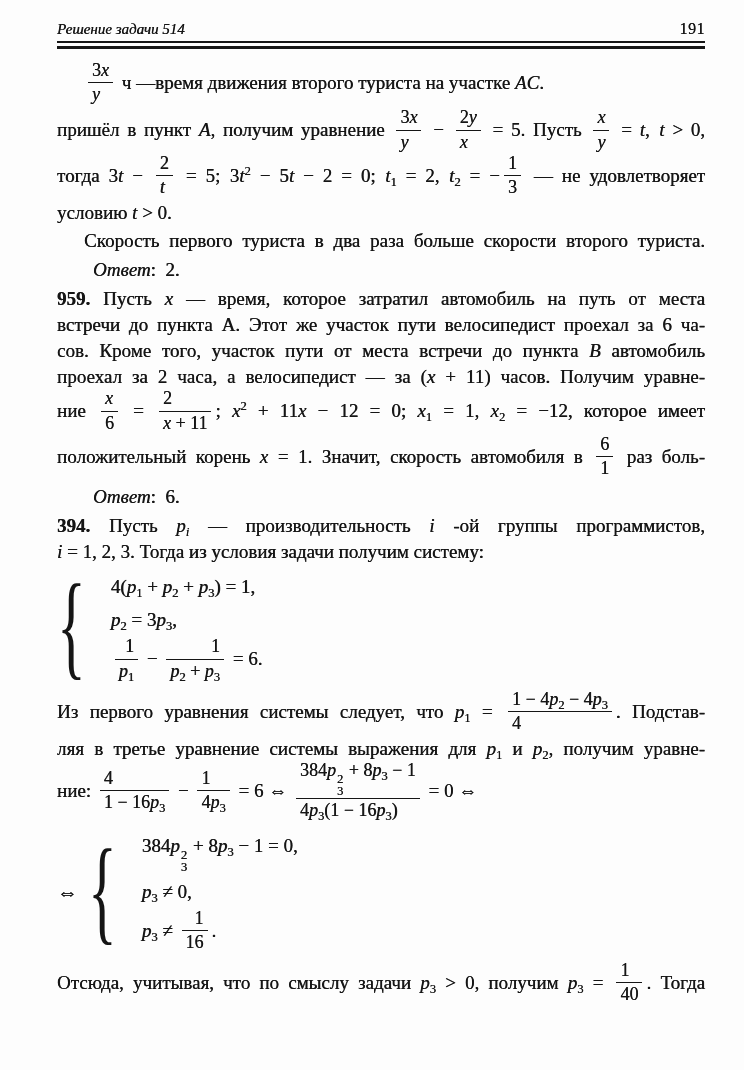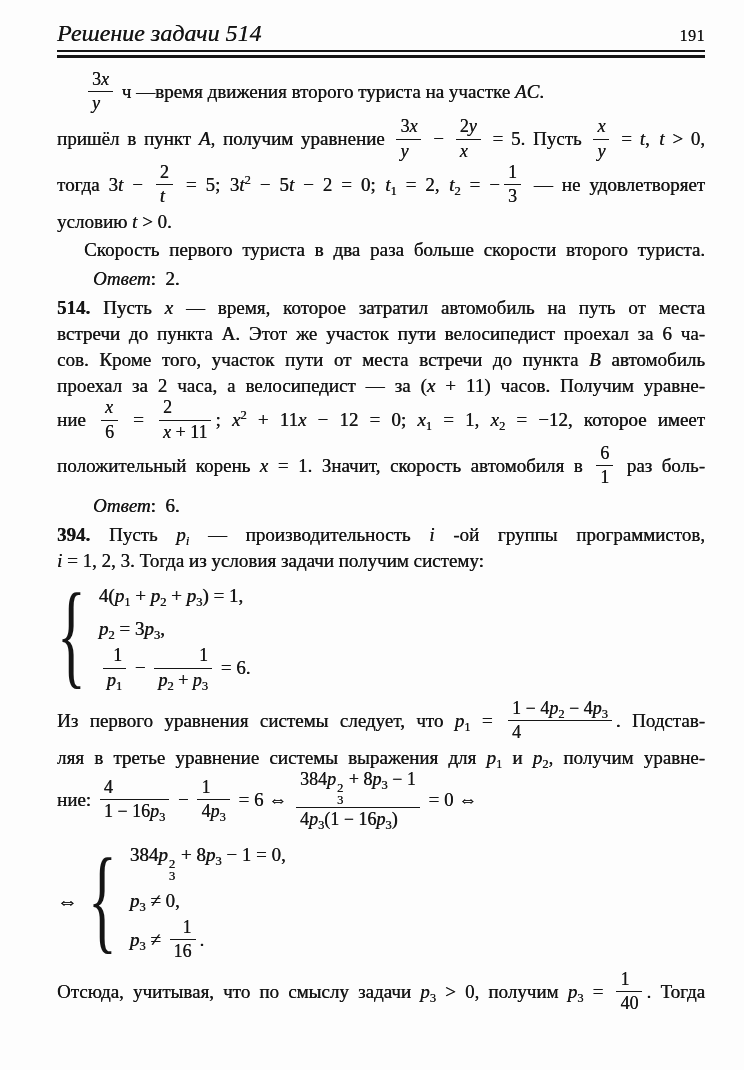"Решение задачи 514" .running-title { font-size: 24px -> 15px }
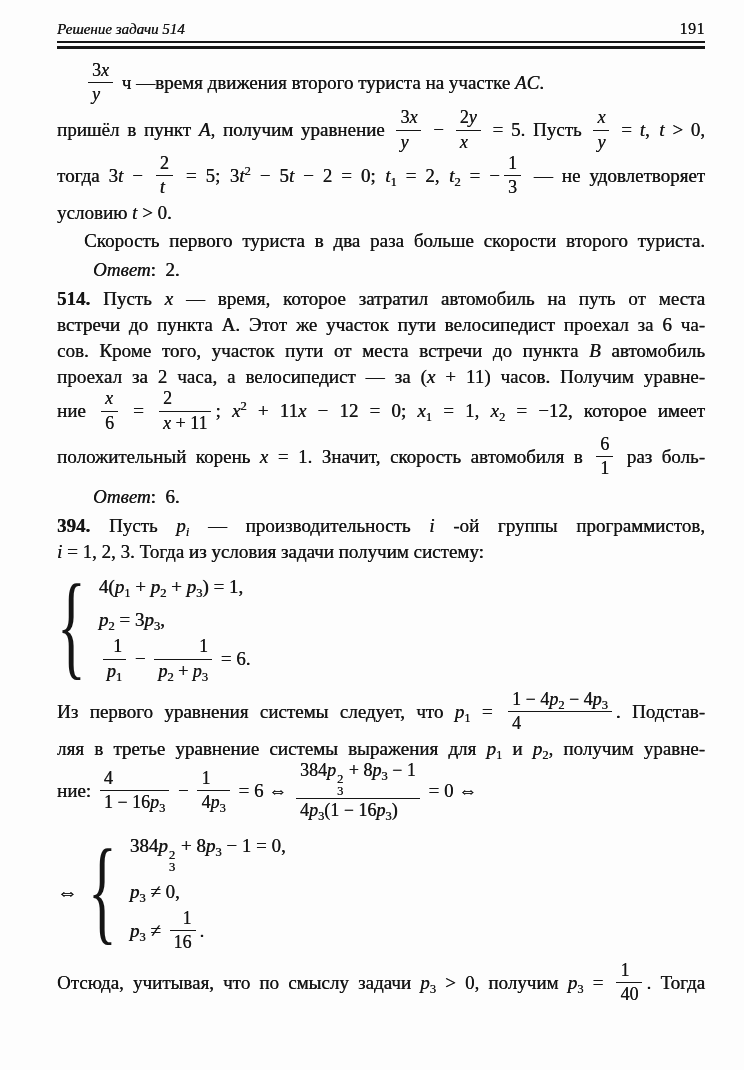"514." span.bold { text: 514 -> 959 }
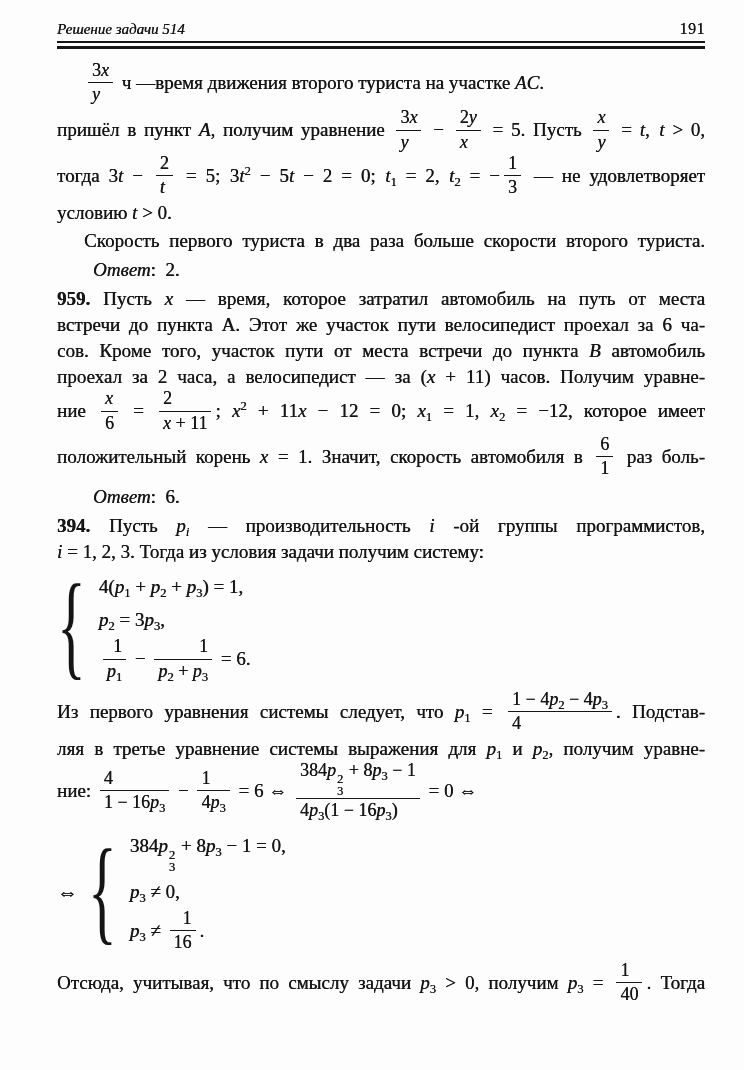"4(p1 + p2 + p3)" .sys-row { margin: 2px 0 -> 2px 12px }
